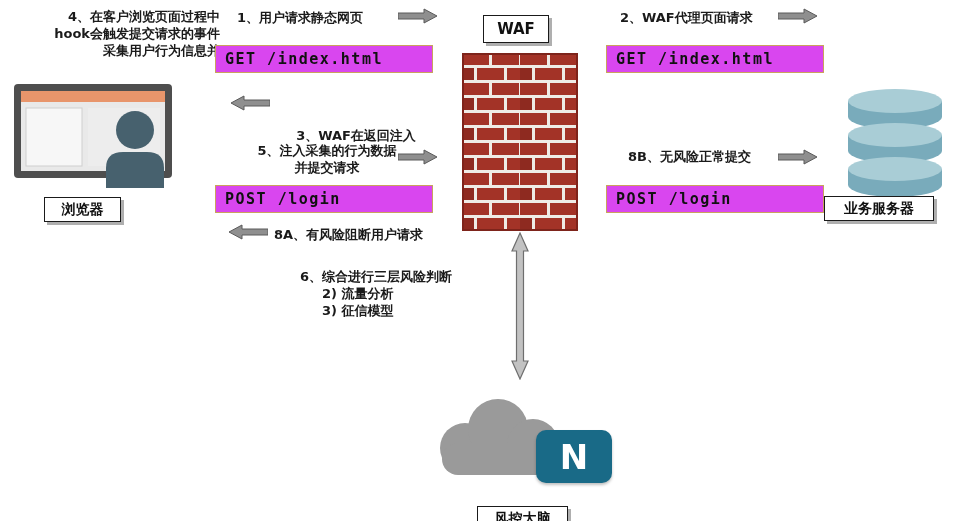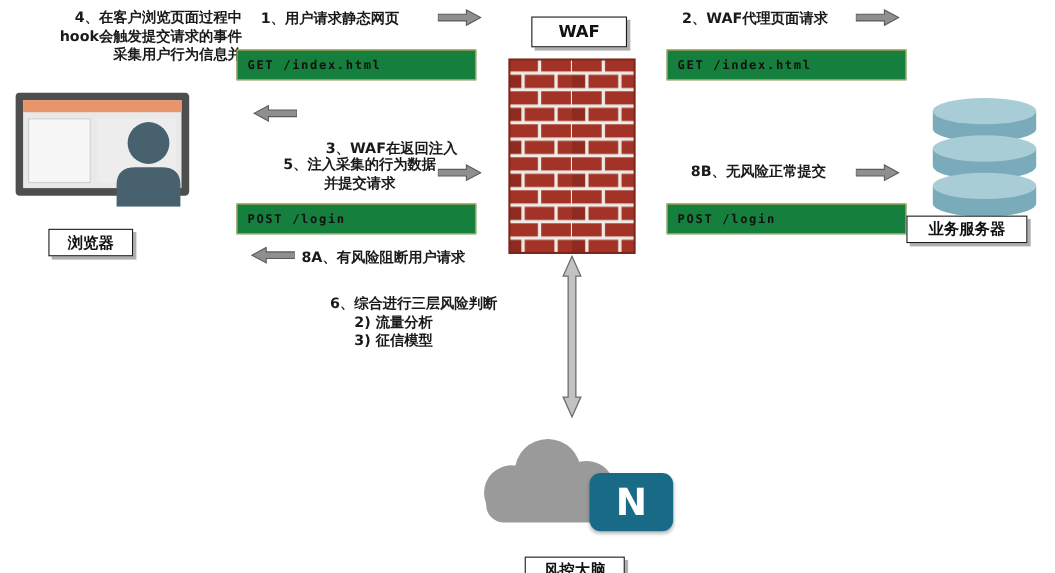"WAF" div.labelbox { width: 87px -> 66px }
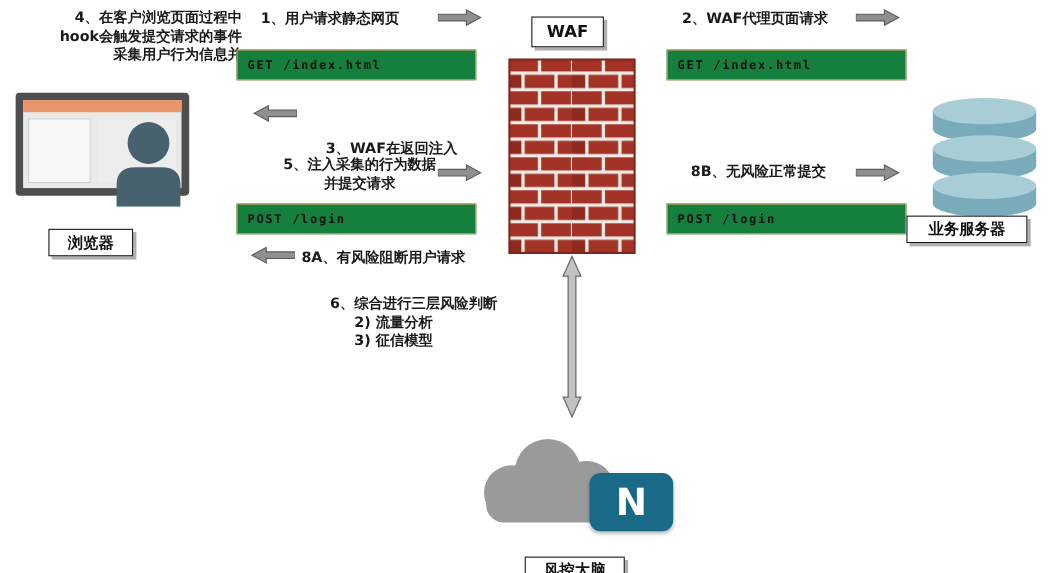"GET /index.html" .codebox { background: #15803d -> #d946ef; font-size: 11px -> 15px }
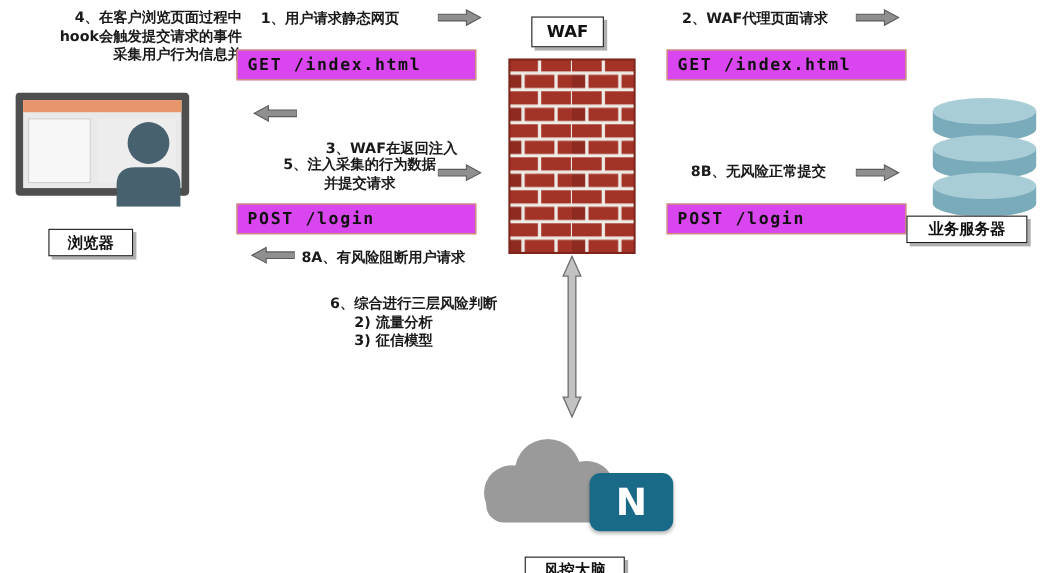"浏览器" div.labelbox { margin-top: 11px -> none }
